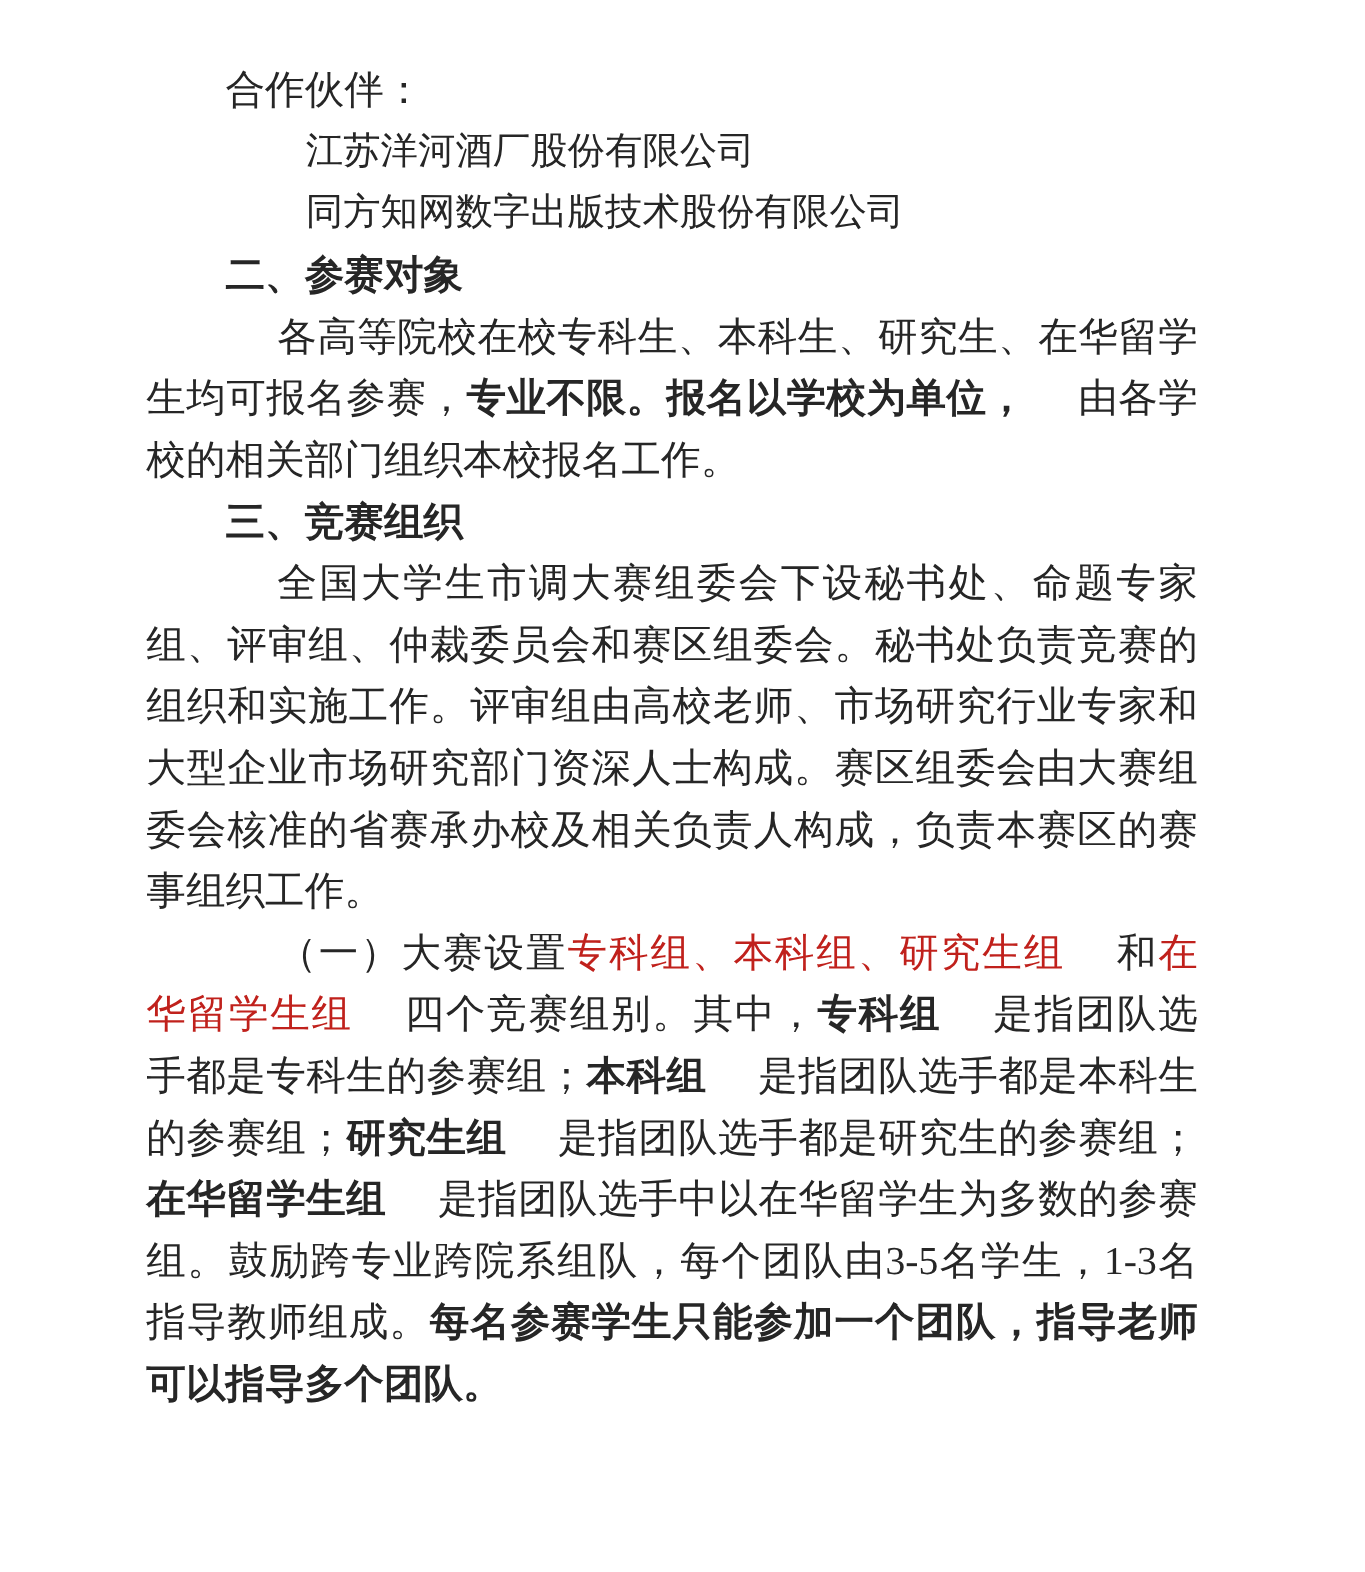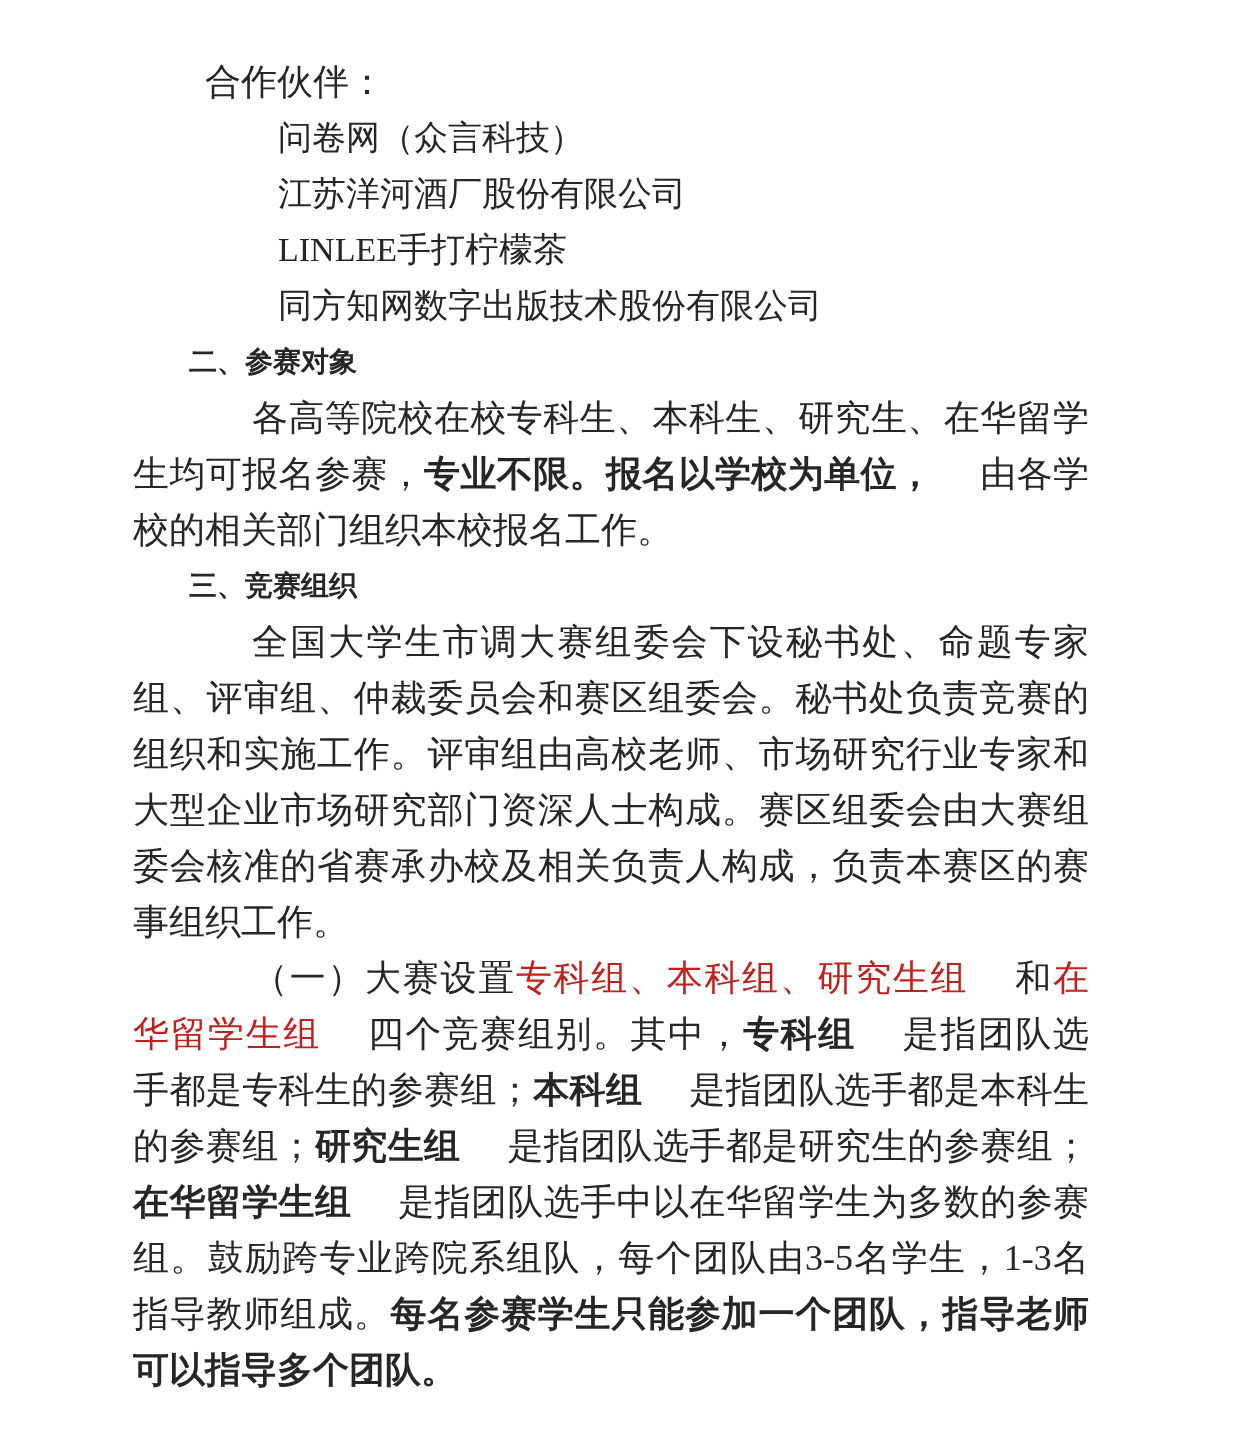"问卷网（众言科技）" p.partner-item { html: <p>问卷网（众言科技）</p> -> none }
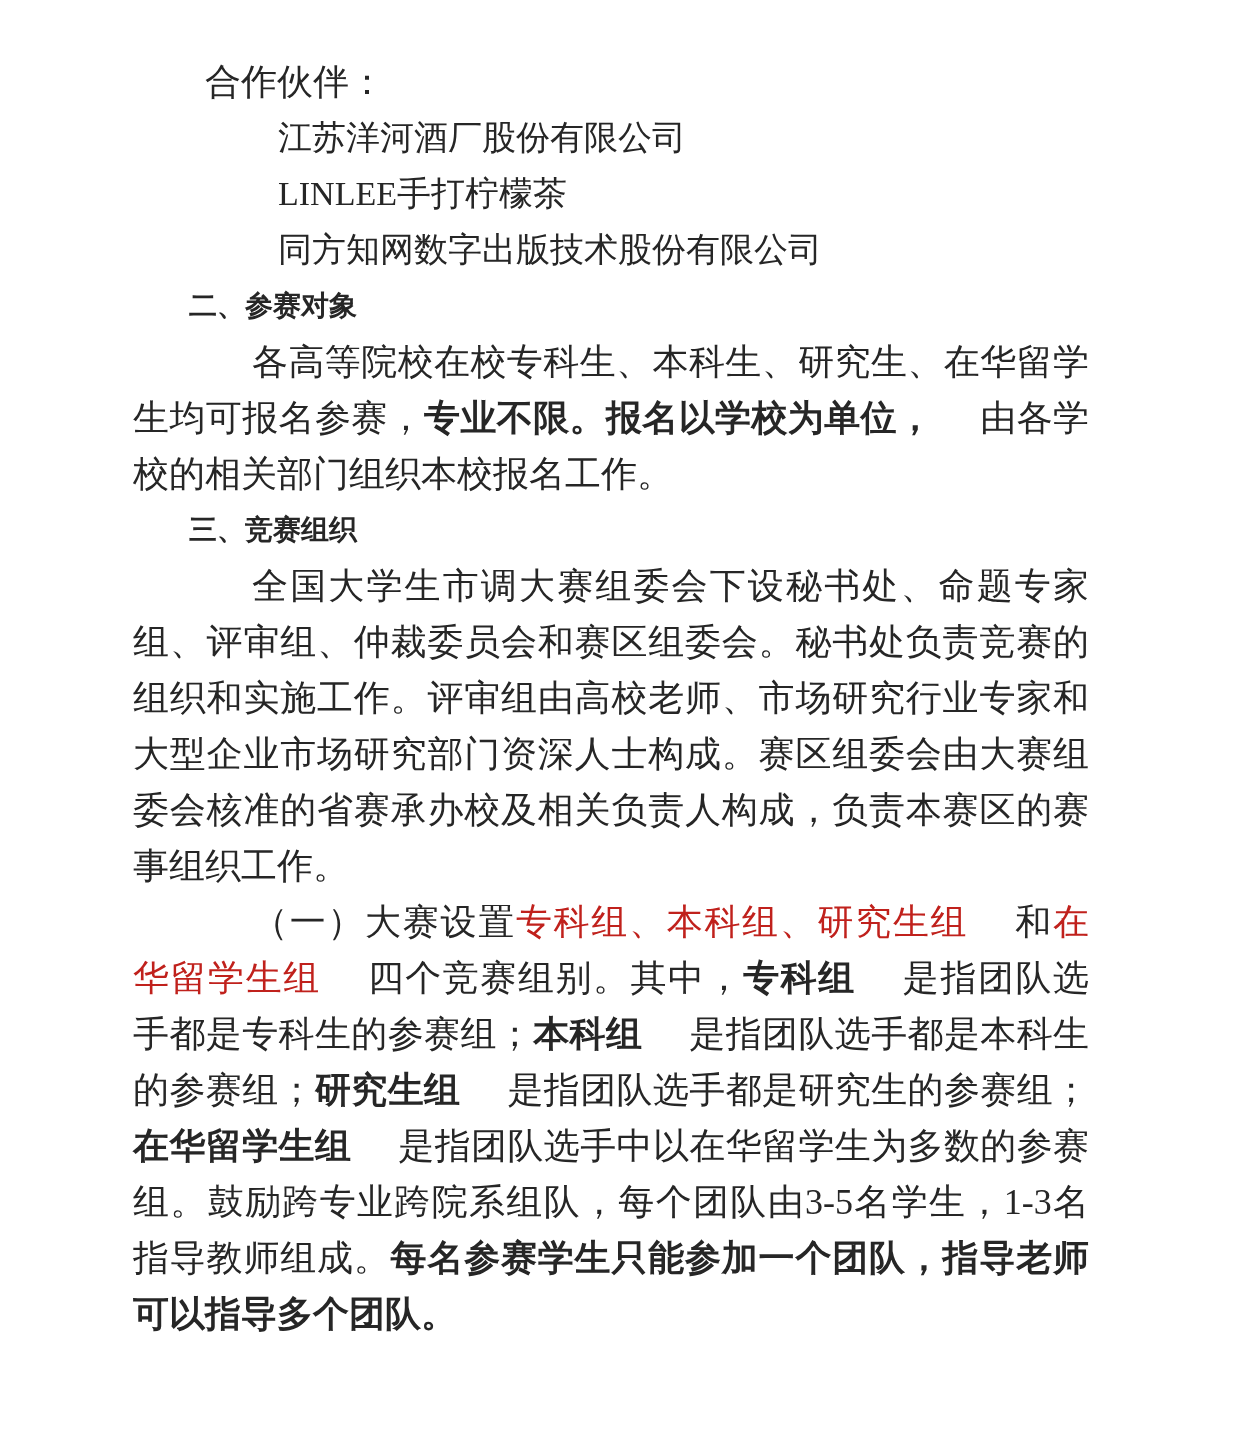"LINLEE手打柠檬茶" p.partner-item { html: <p>LINLEE手打柠檬茶</p> -> none }
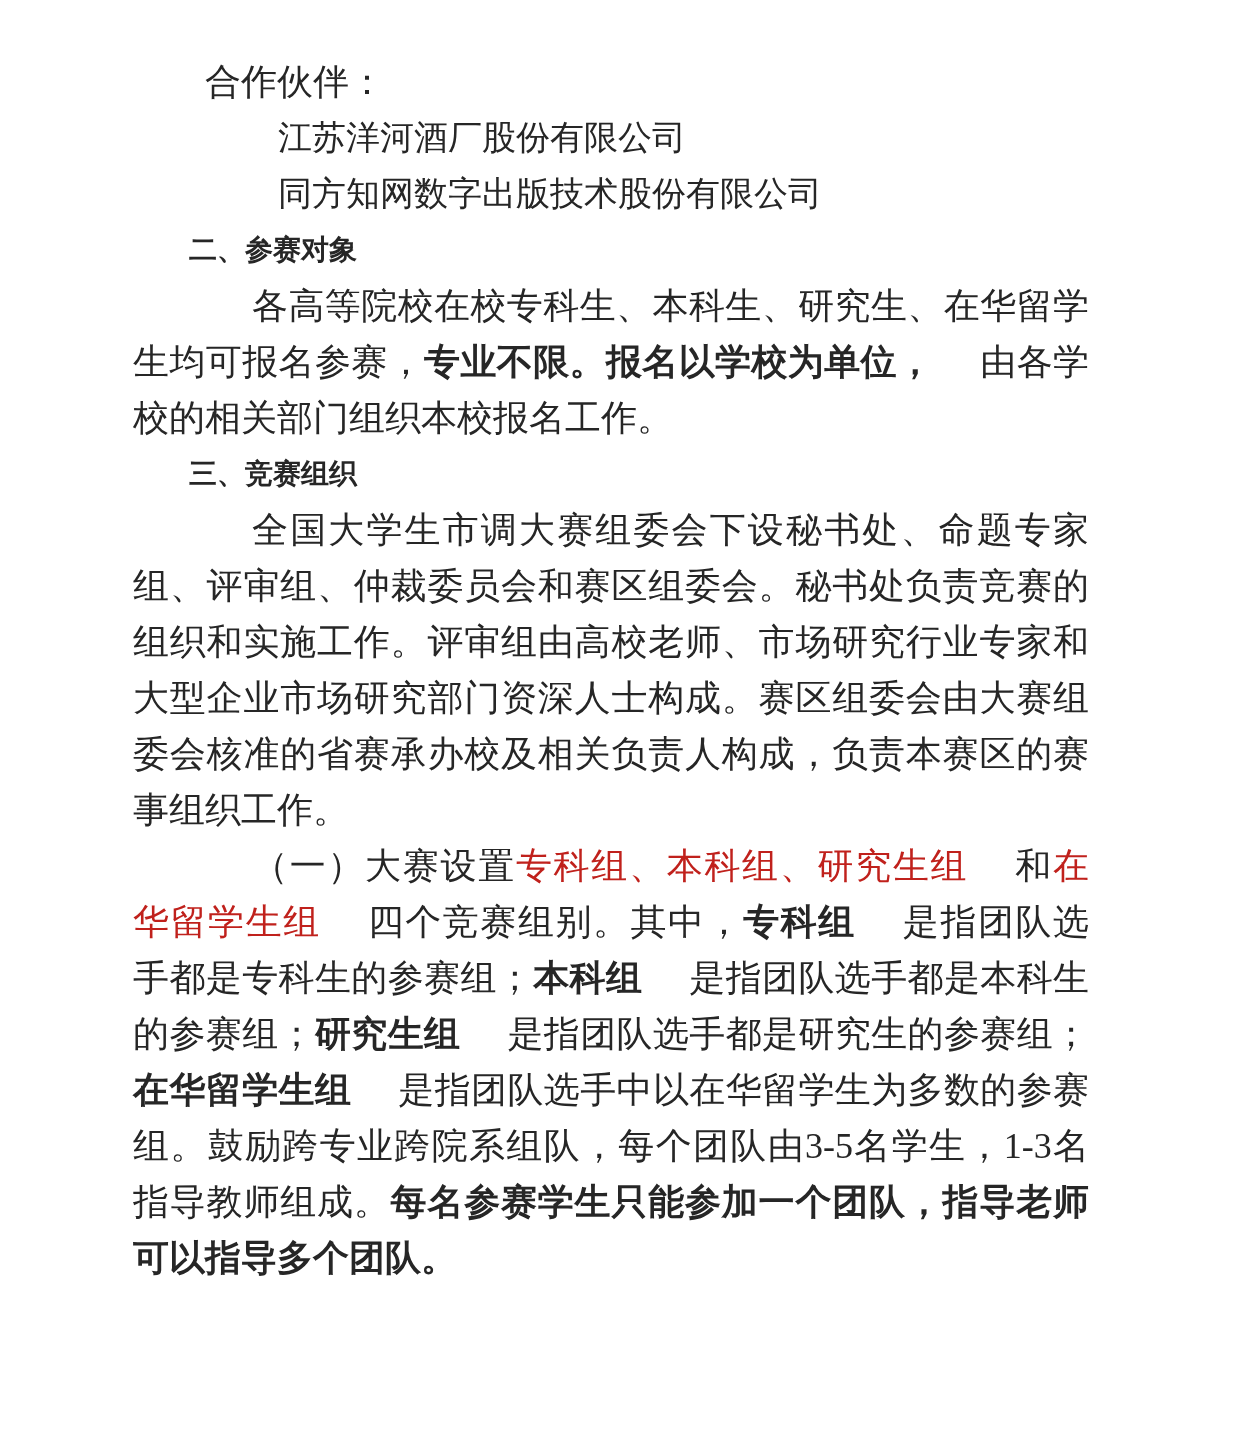"二、参赛对象" .section-heading { font-size: 28px -> 36px }
